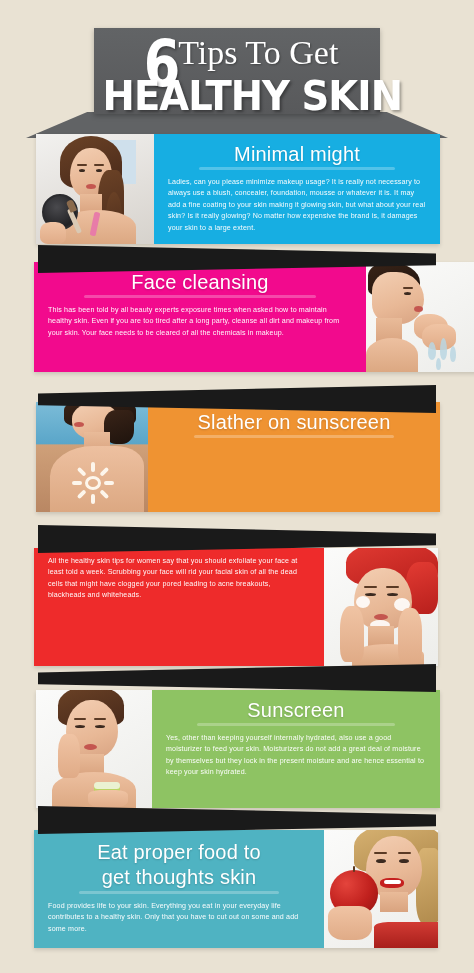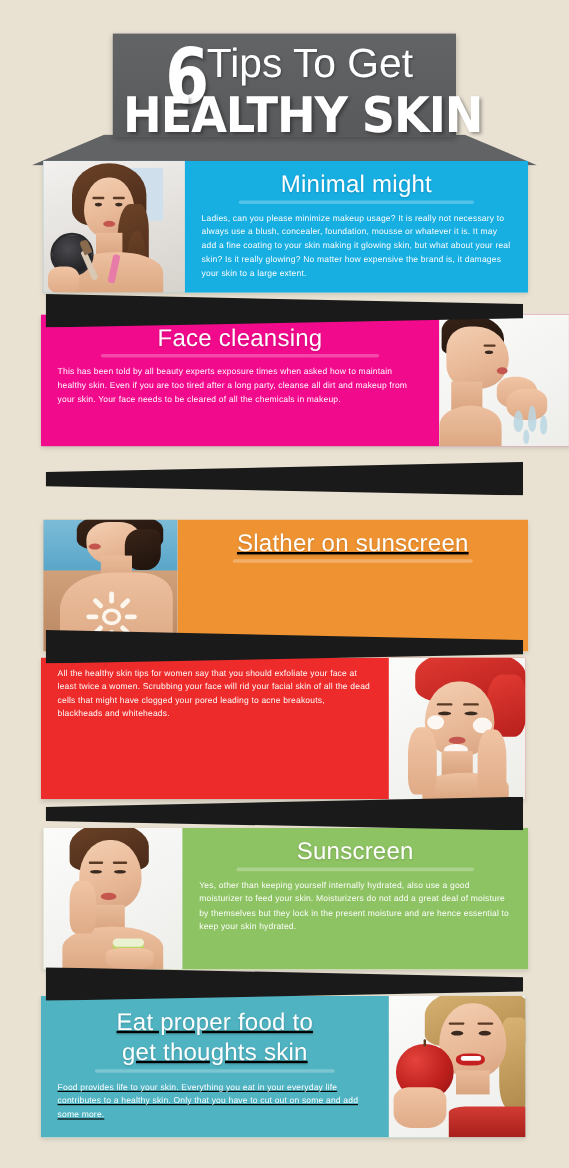"Tips To Get" .tips-to-get { font-family: Liberation Sans, sans-serif -> Liberation Serif, serif }
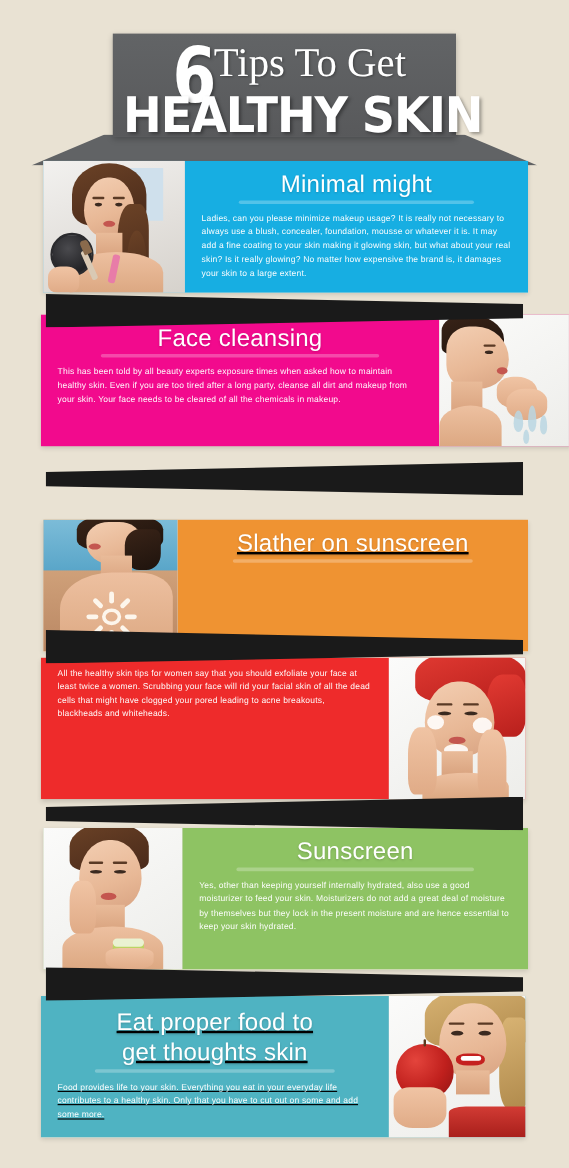"Slather on sunscreen" div.card { text-decoration: underline -> none; top: 433px -> 402px }
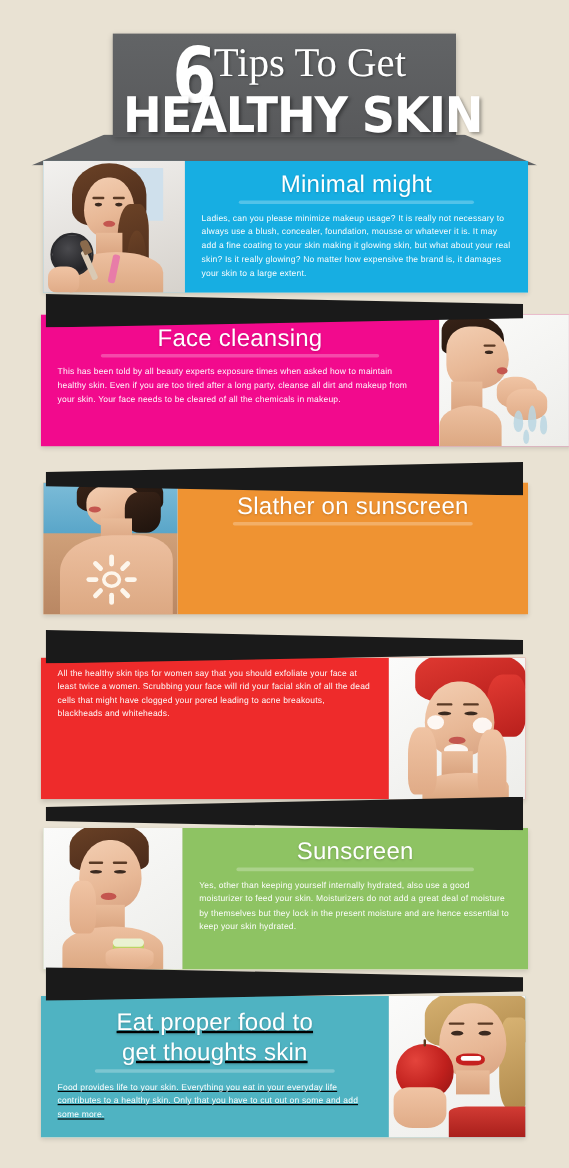"All the healthy skin tips" div.card-text { text: twice a women -> told a week }
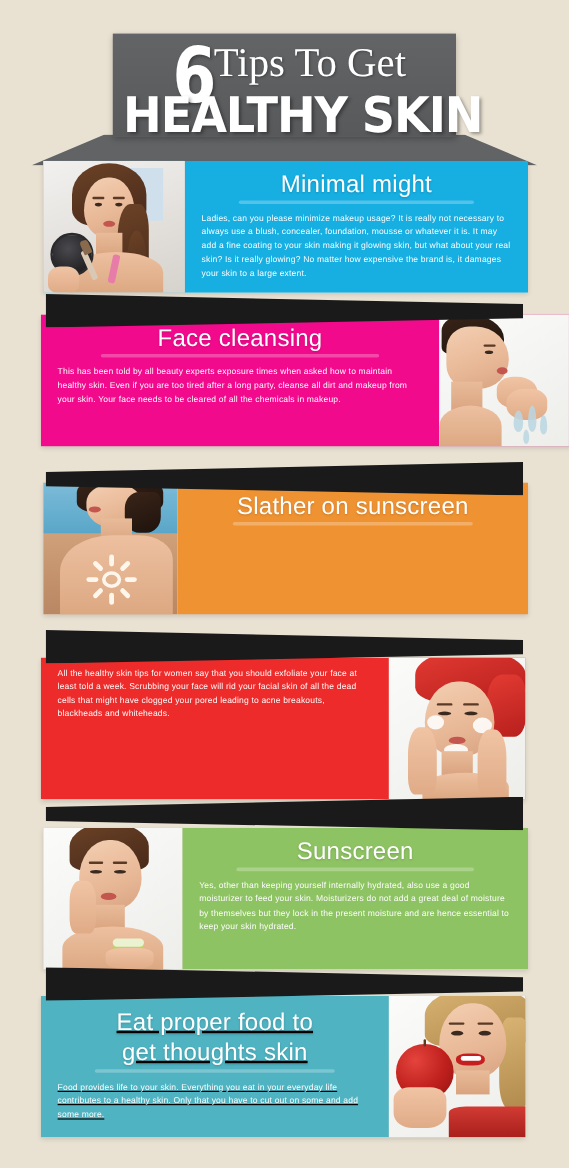"Eat proper food to" div.card-body { text-decoration: underline -> none }
